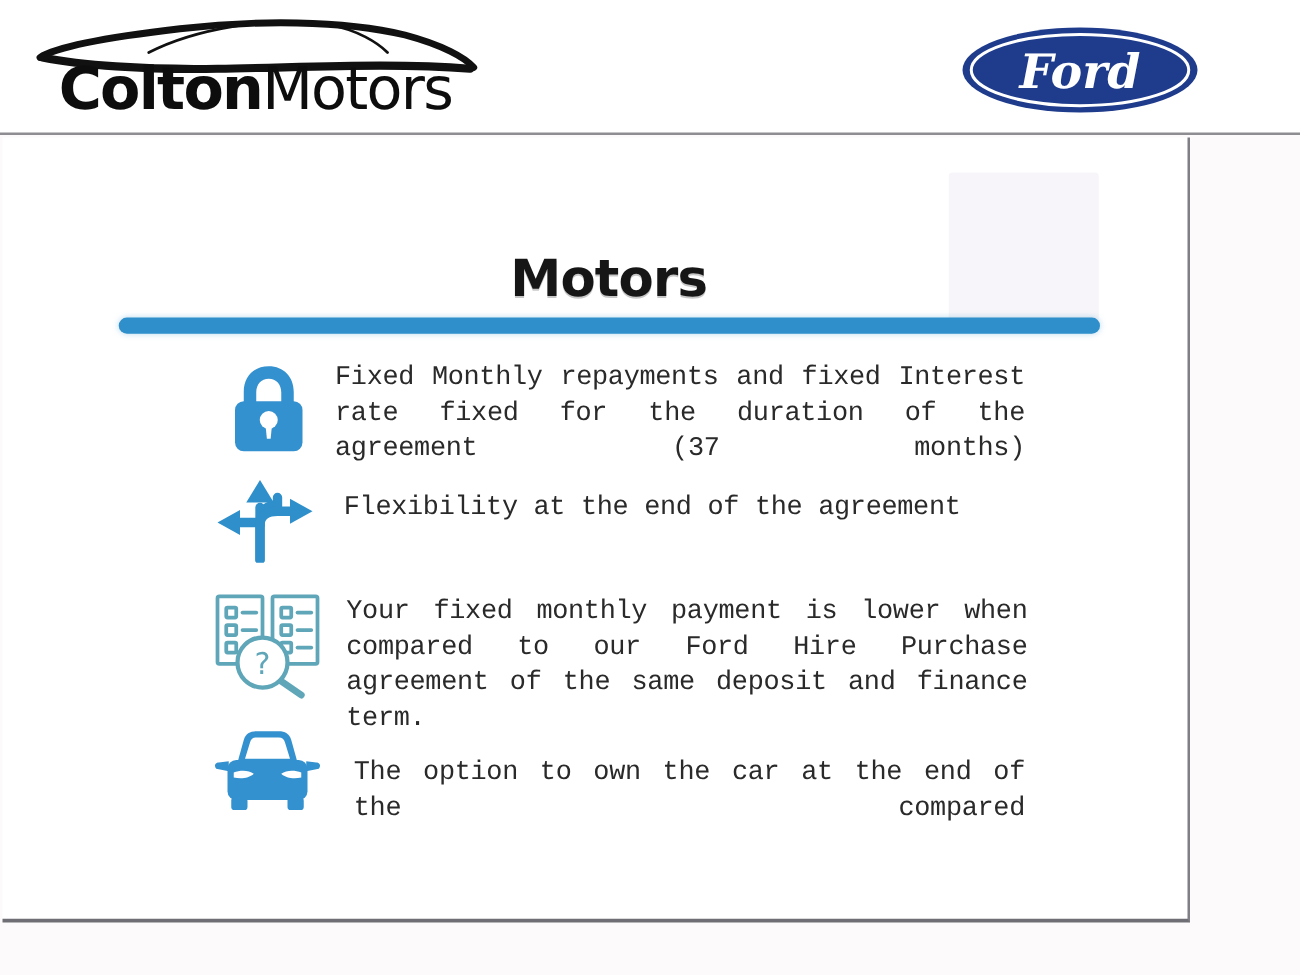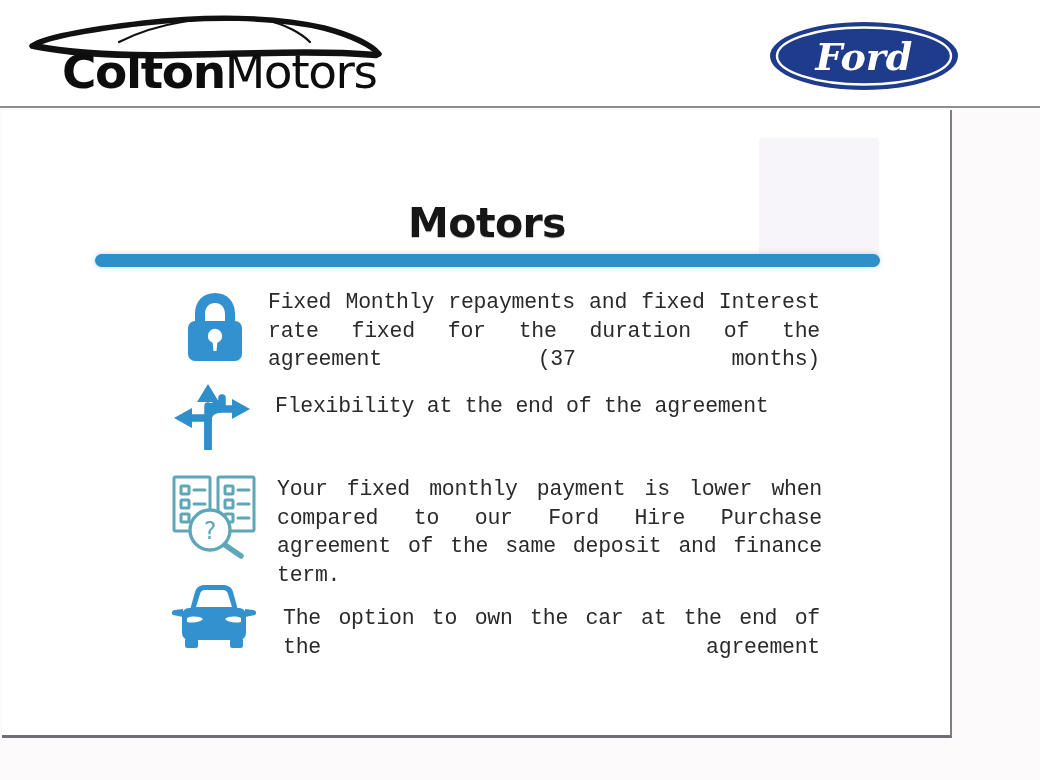"ColtonMotors" .brand-wordmark { left: 38px -> 23px }
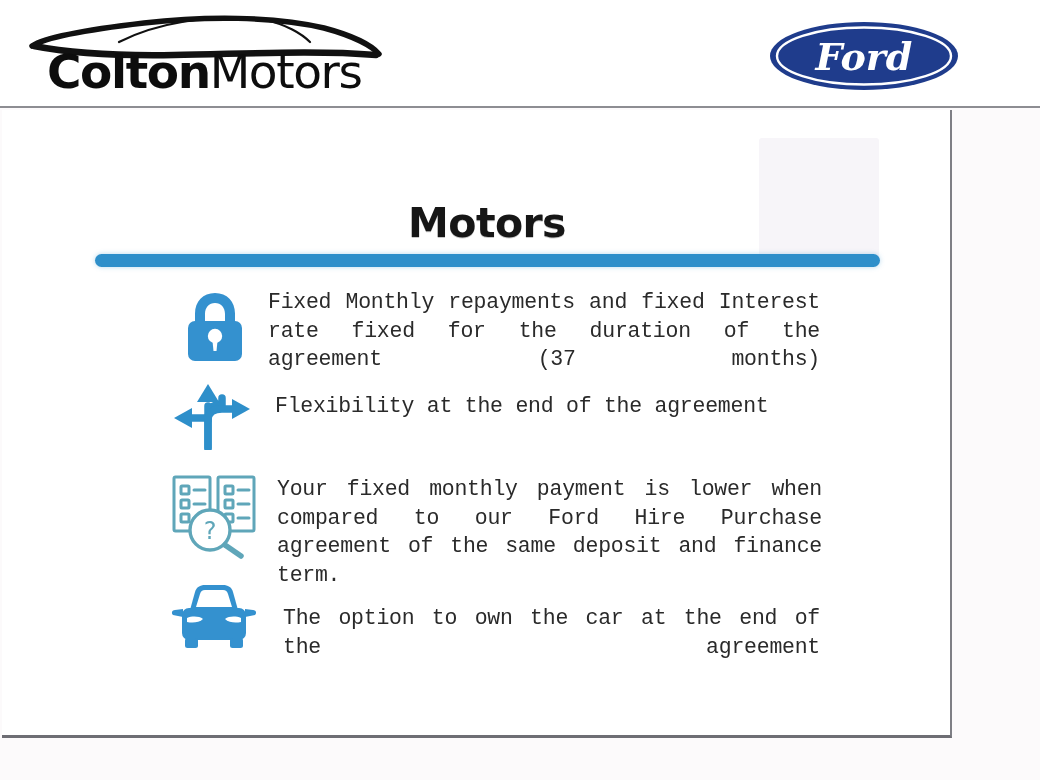"The option to own the" div.feature-text { text: agreement -> compared }
